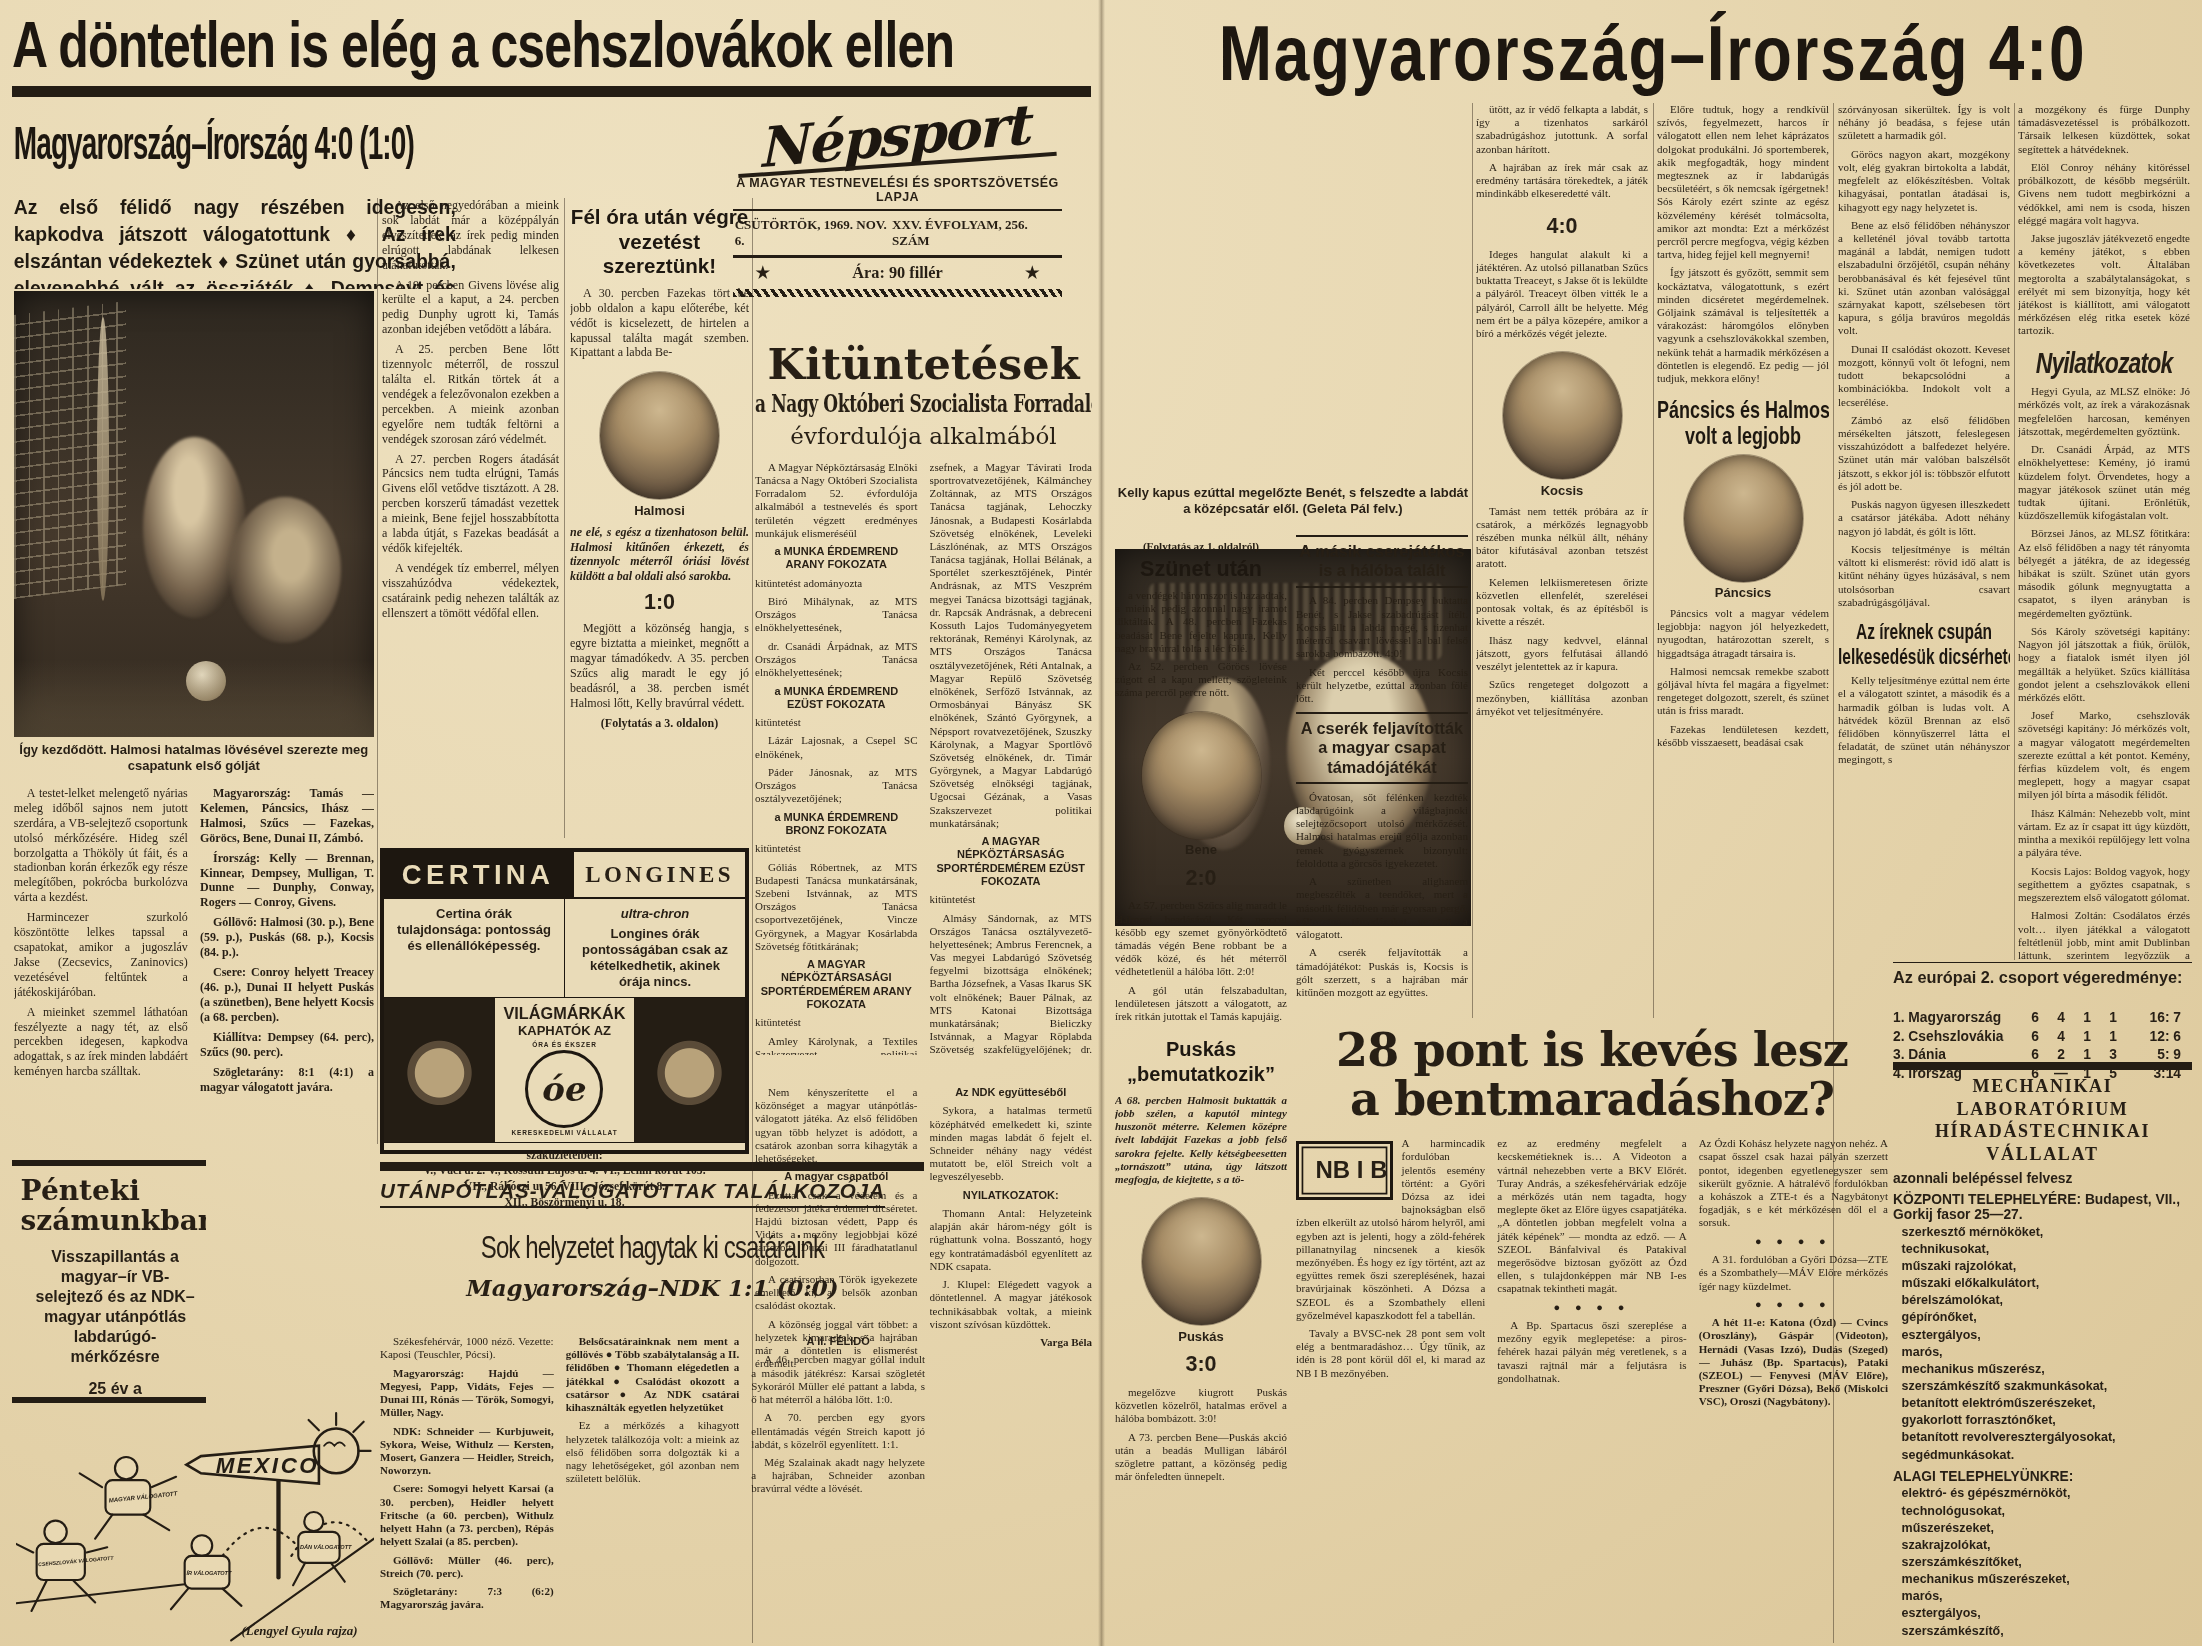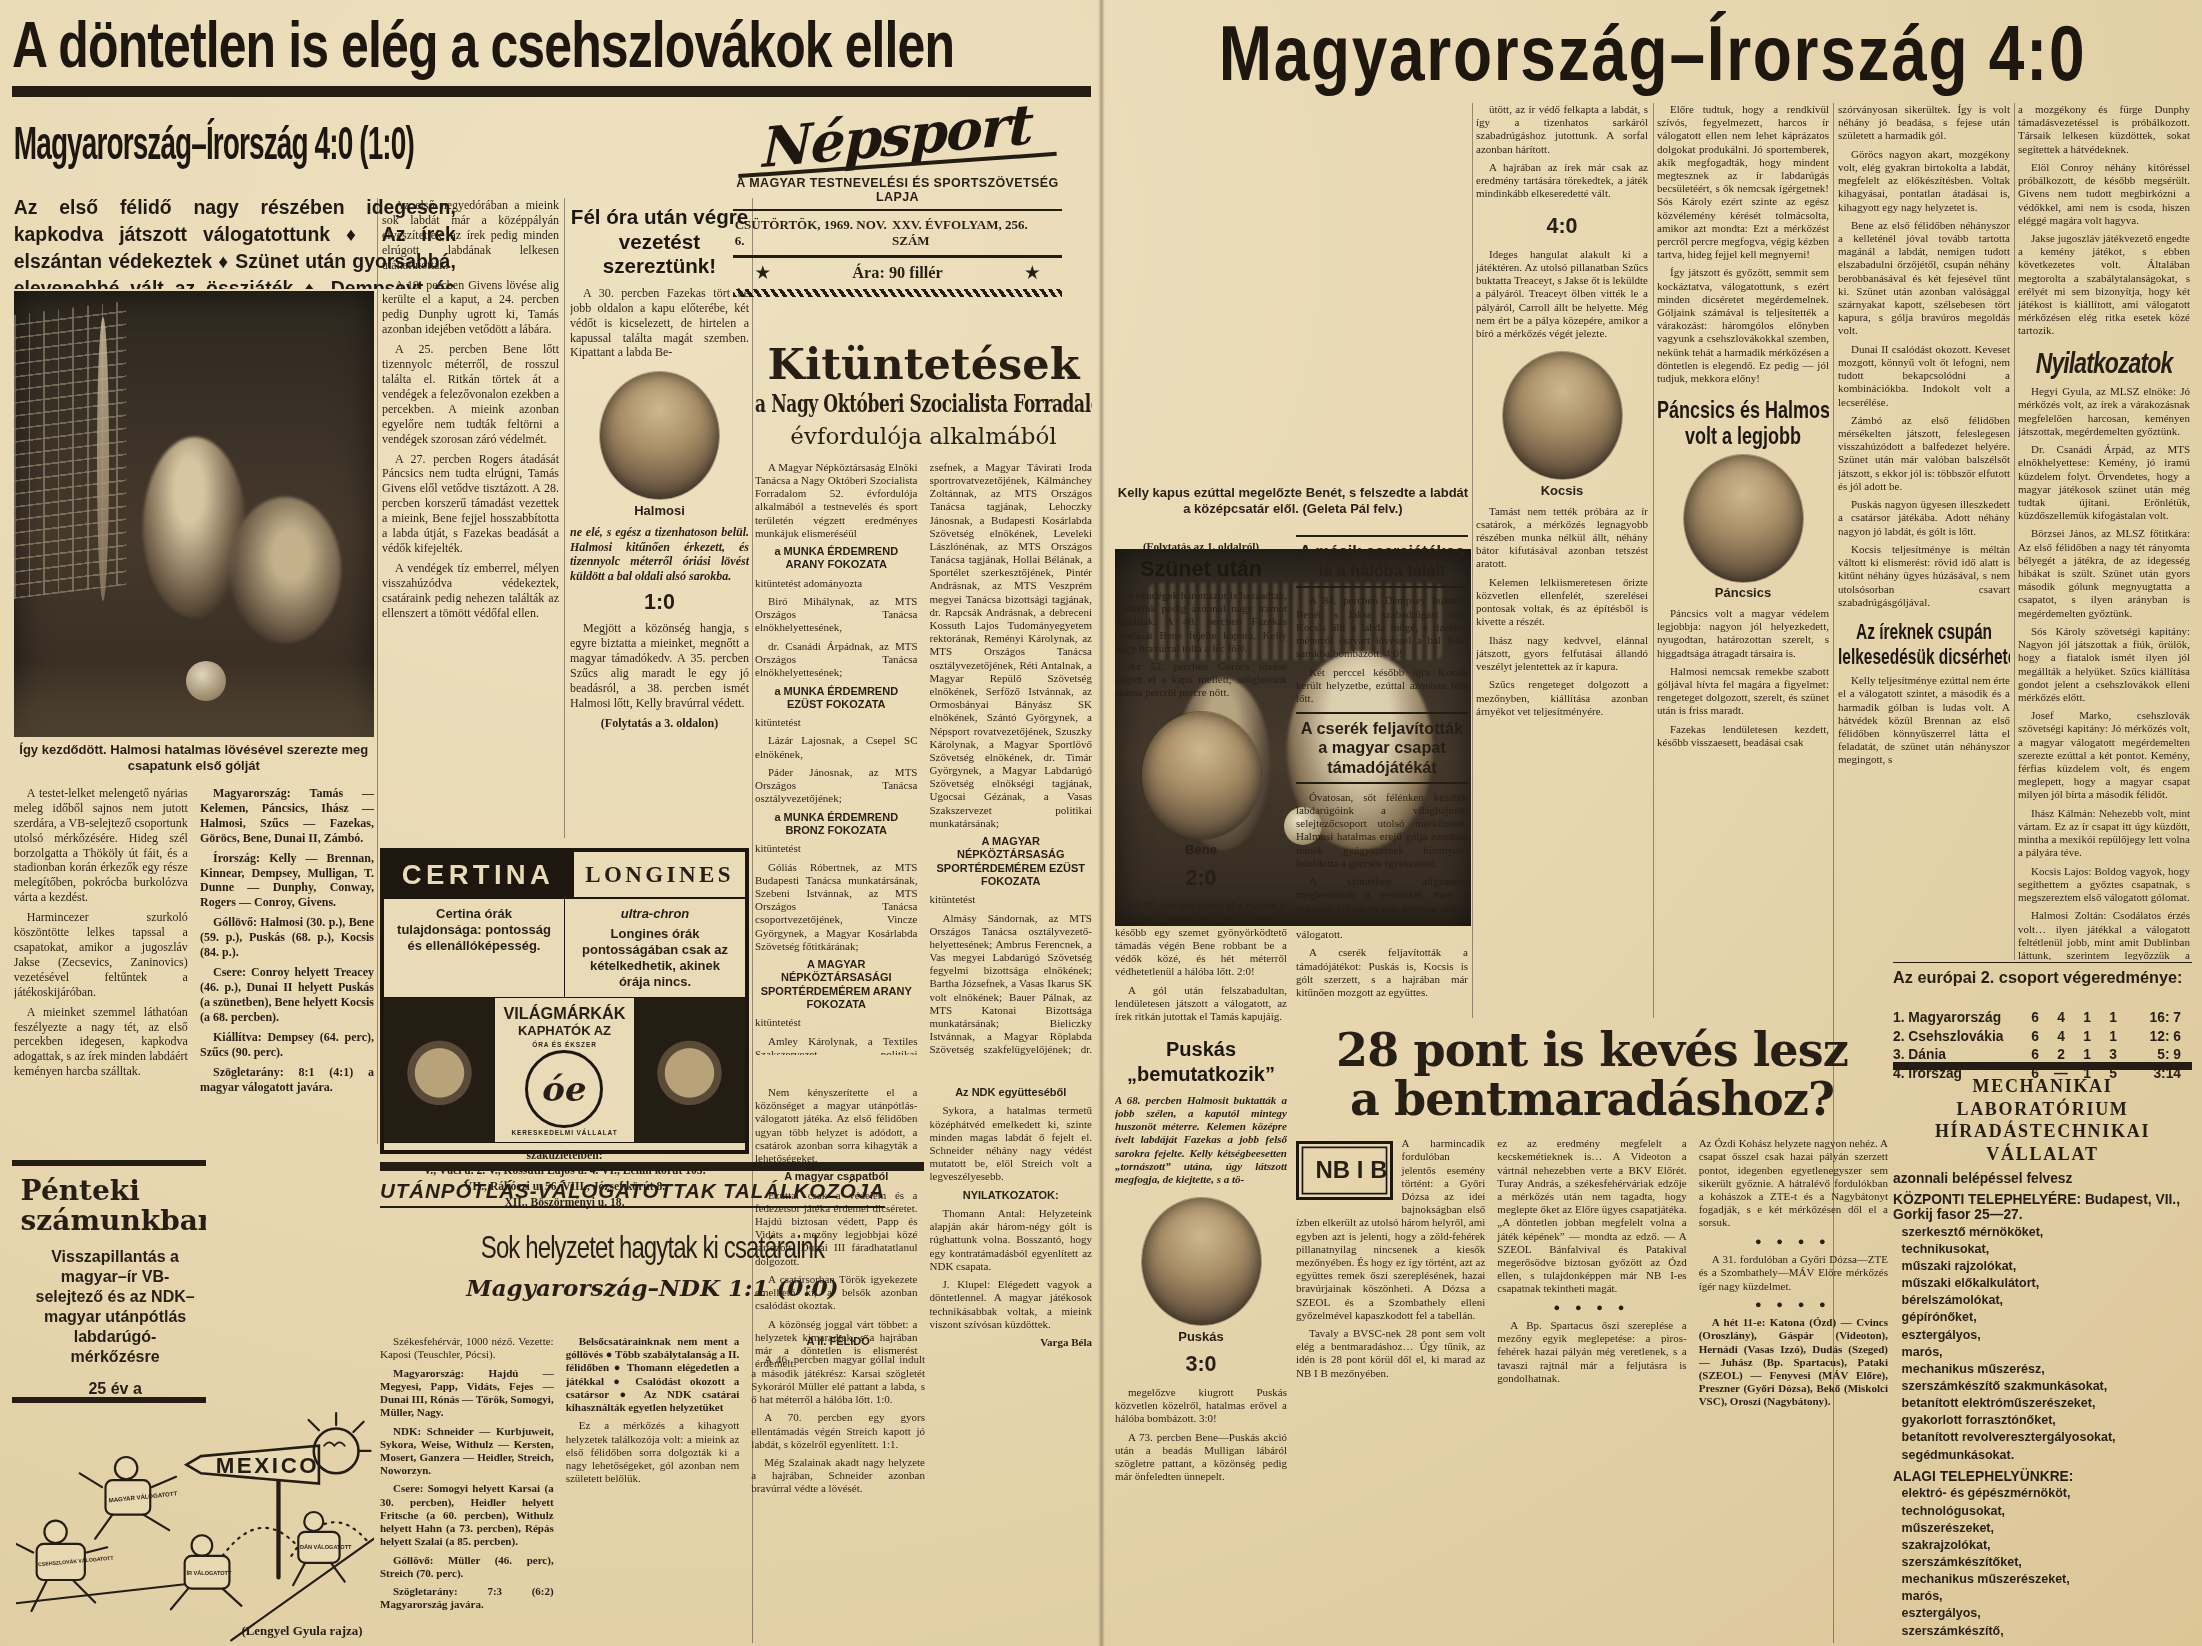"MEXICO" div.abs { font-style: none -> italic }
